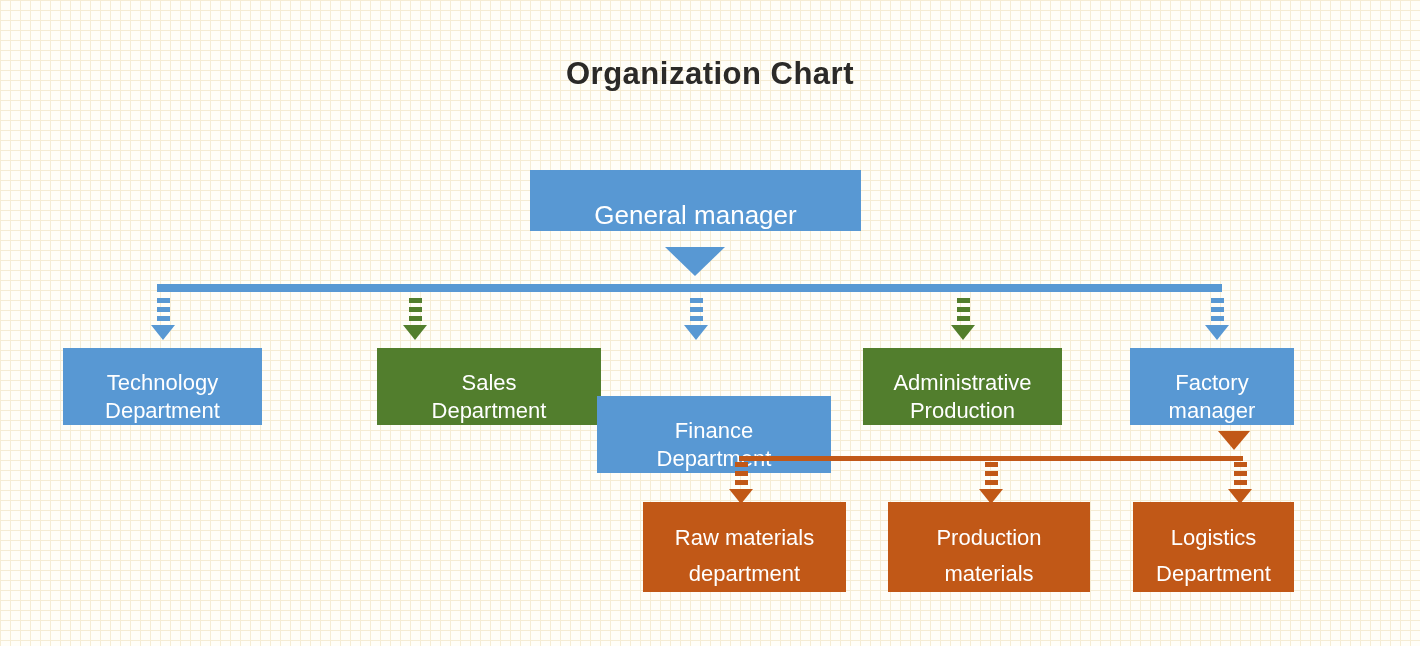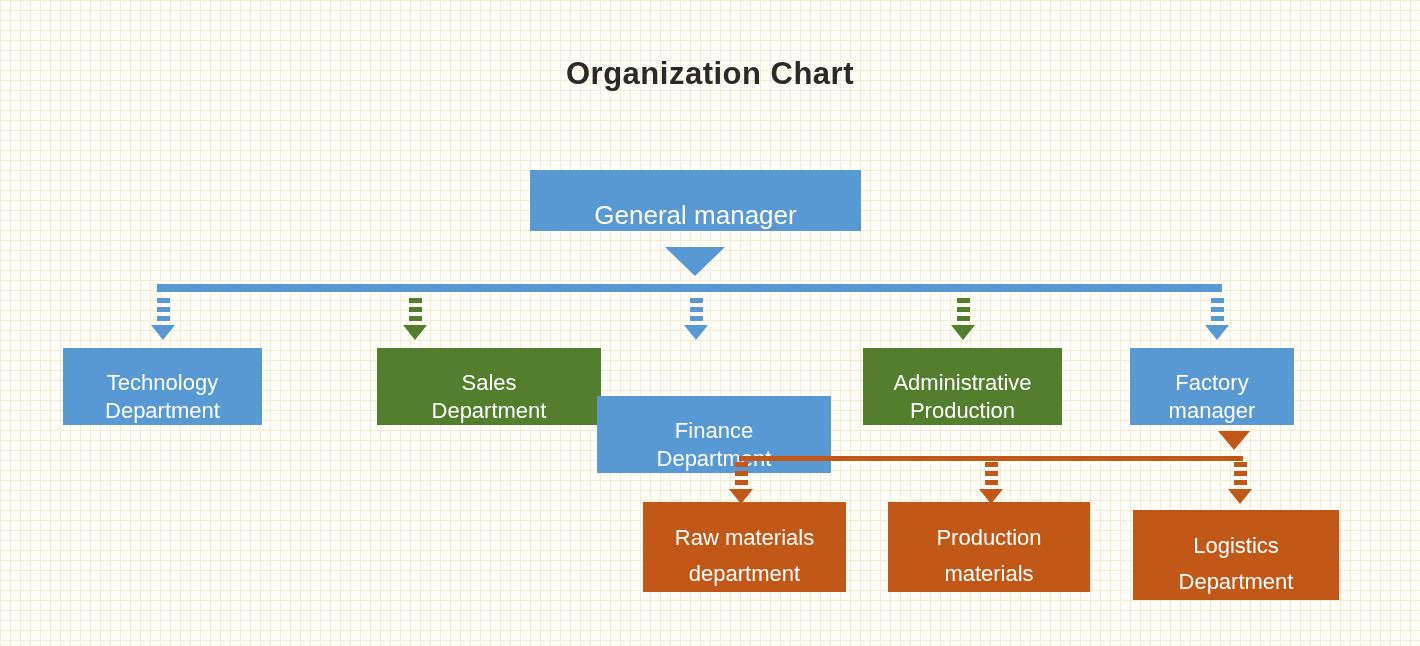"Logistics" div.box { margin-top: 8px -> none; width: 206px -> 161px }
